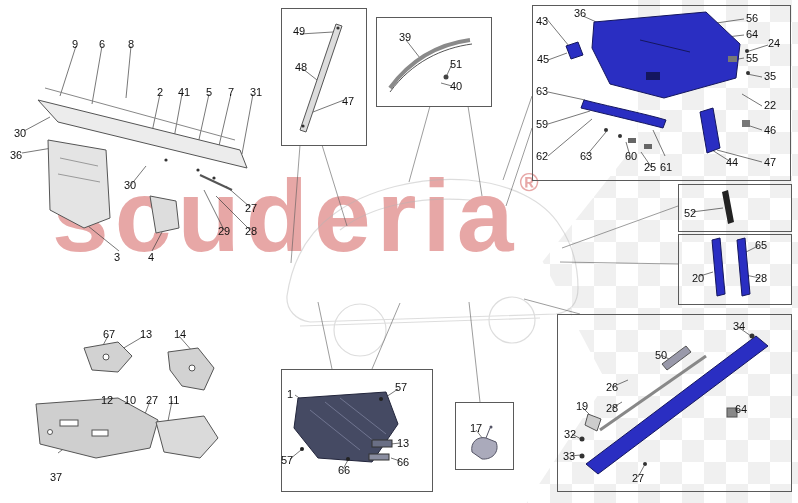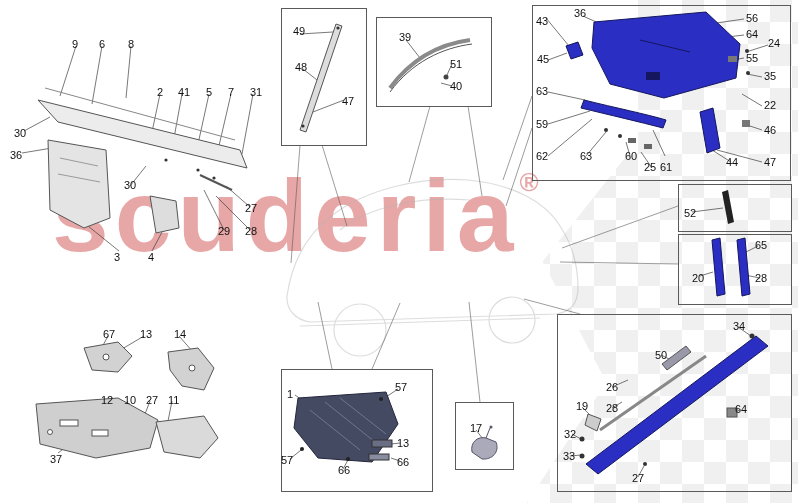"37" span.co { top: 454px -> 472px }
